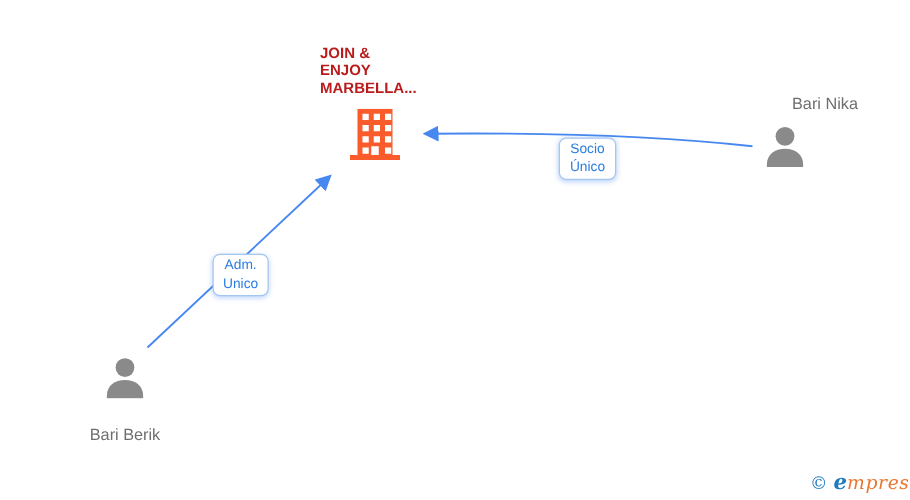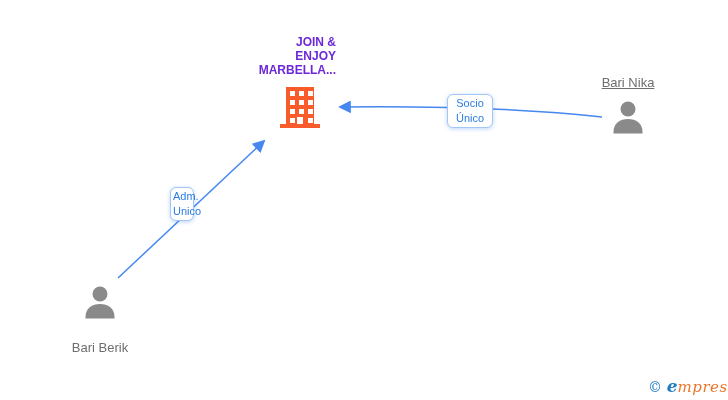"JOIN & ENJOY MARBELLA..." .company-title { color: #6d28d9 -> #b91c1c; text-align: right -> left }
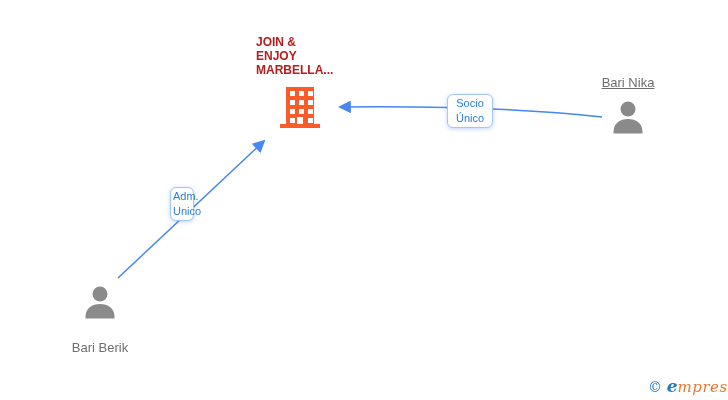"Bari Nika" .name-nika { left: 578px -> 610px; text-decoration: underline -> none }
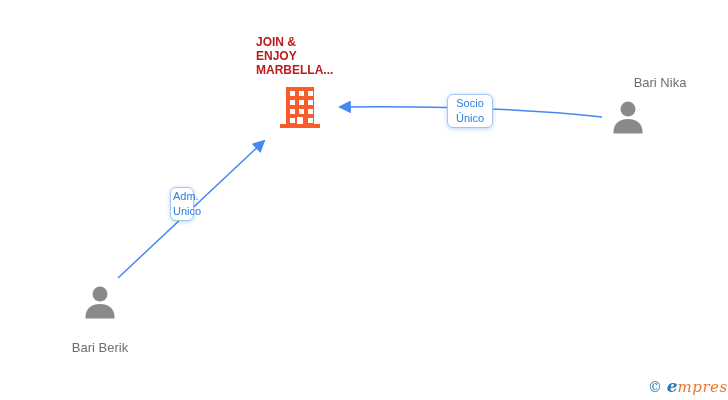"Socio Único" .relation-label { margin-top: none -> 16px }
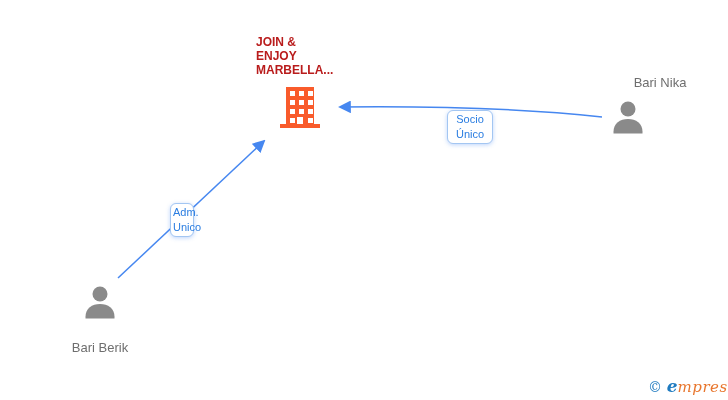"Adm. Unico" .label-adm { width: 24px -> 45px }
